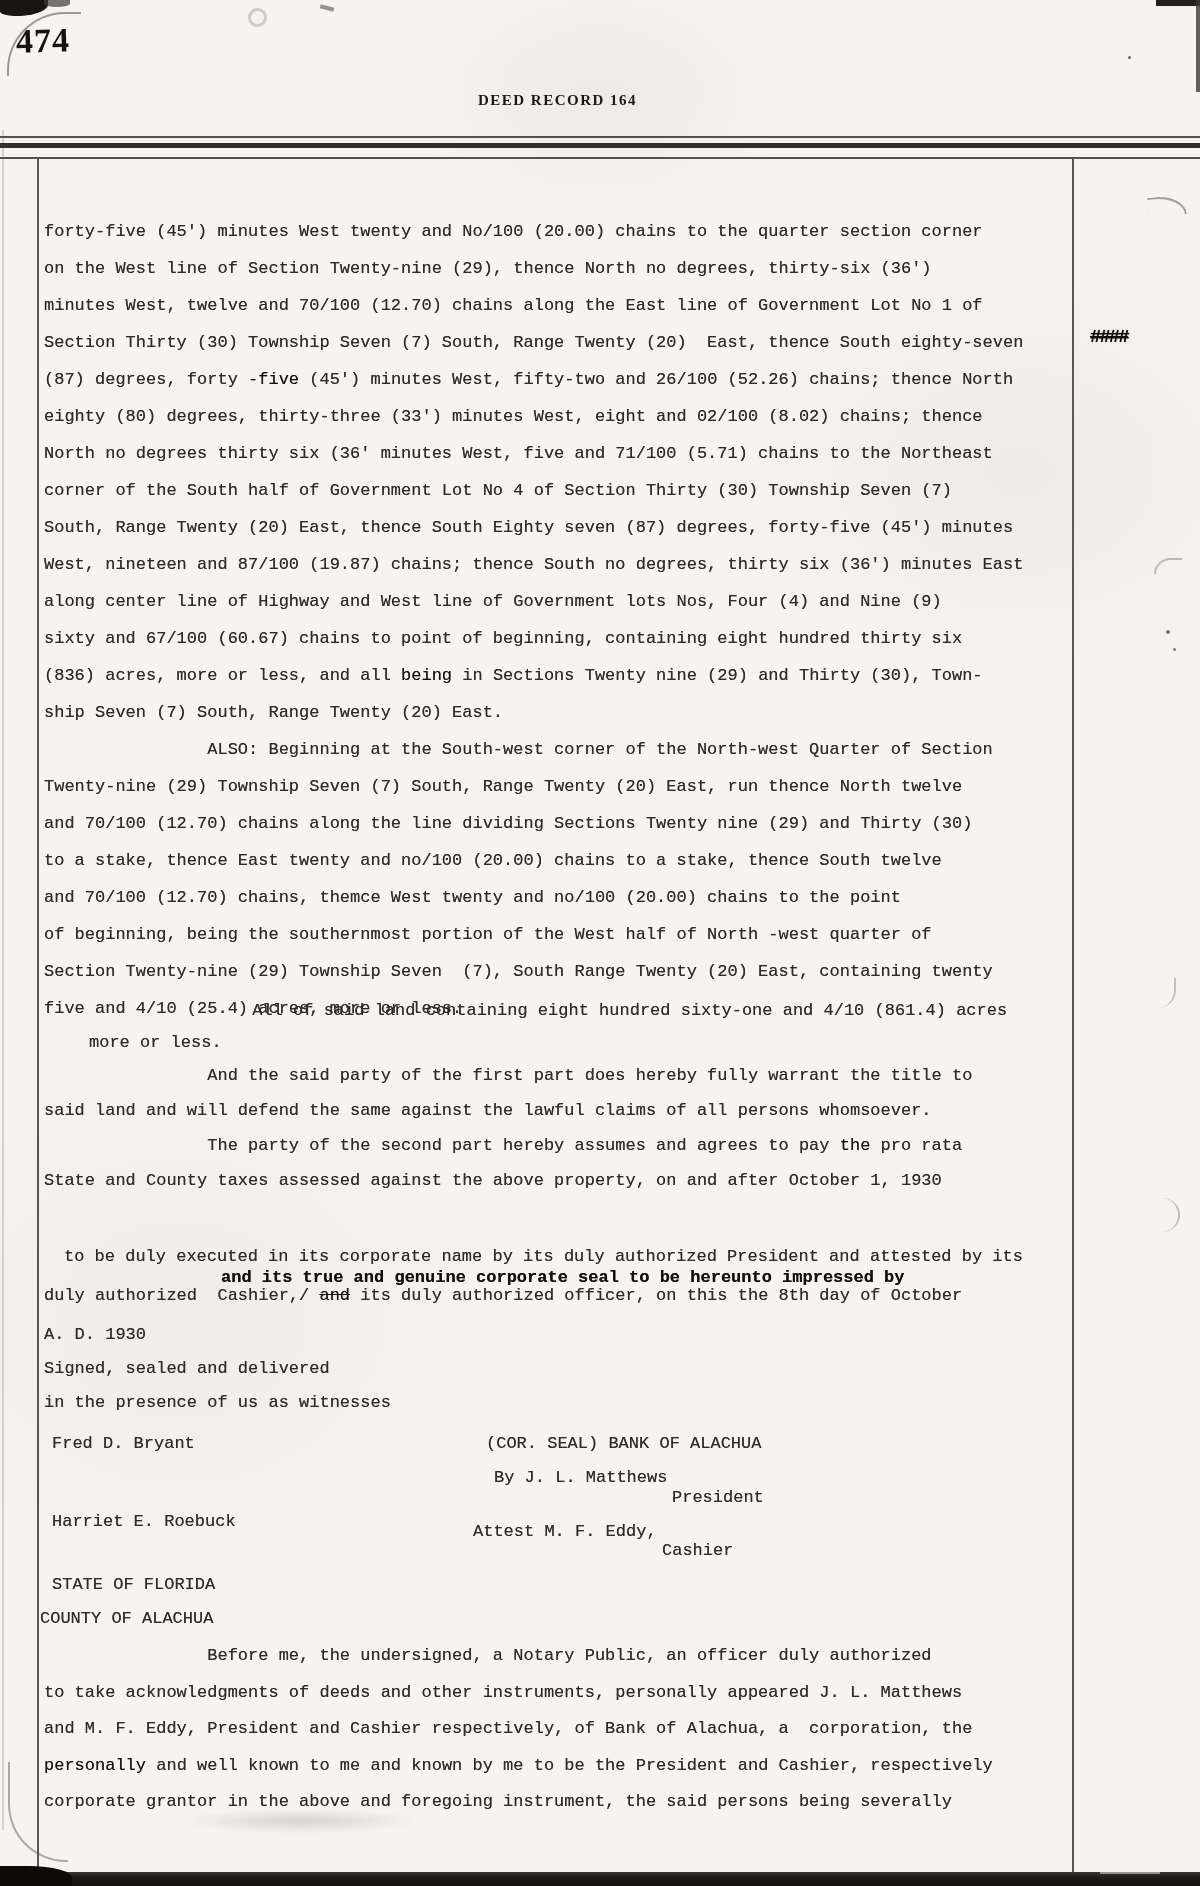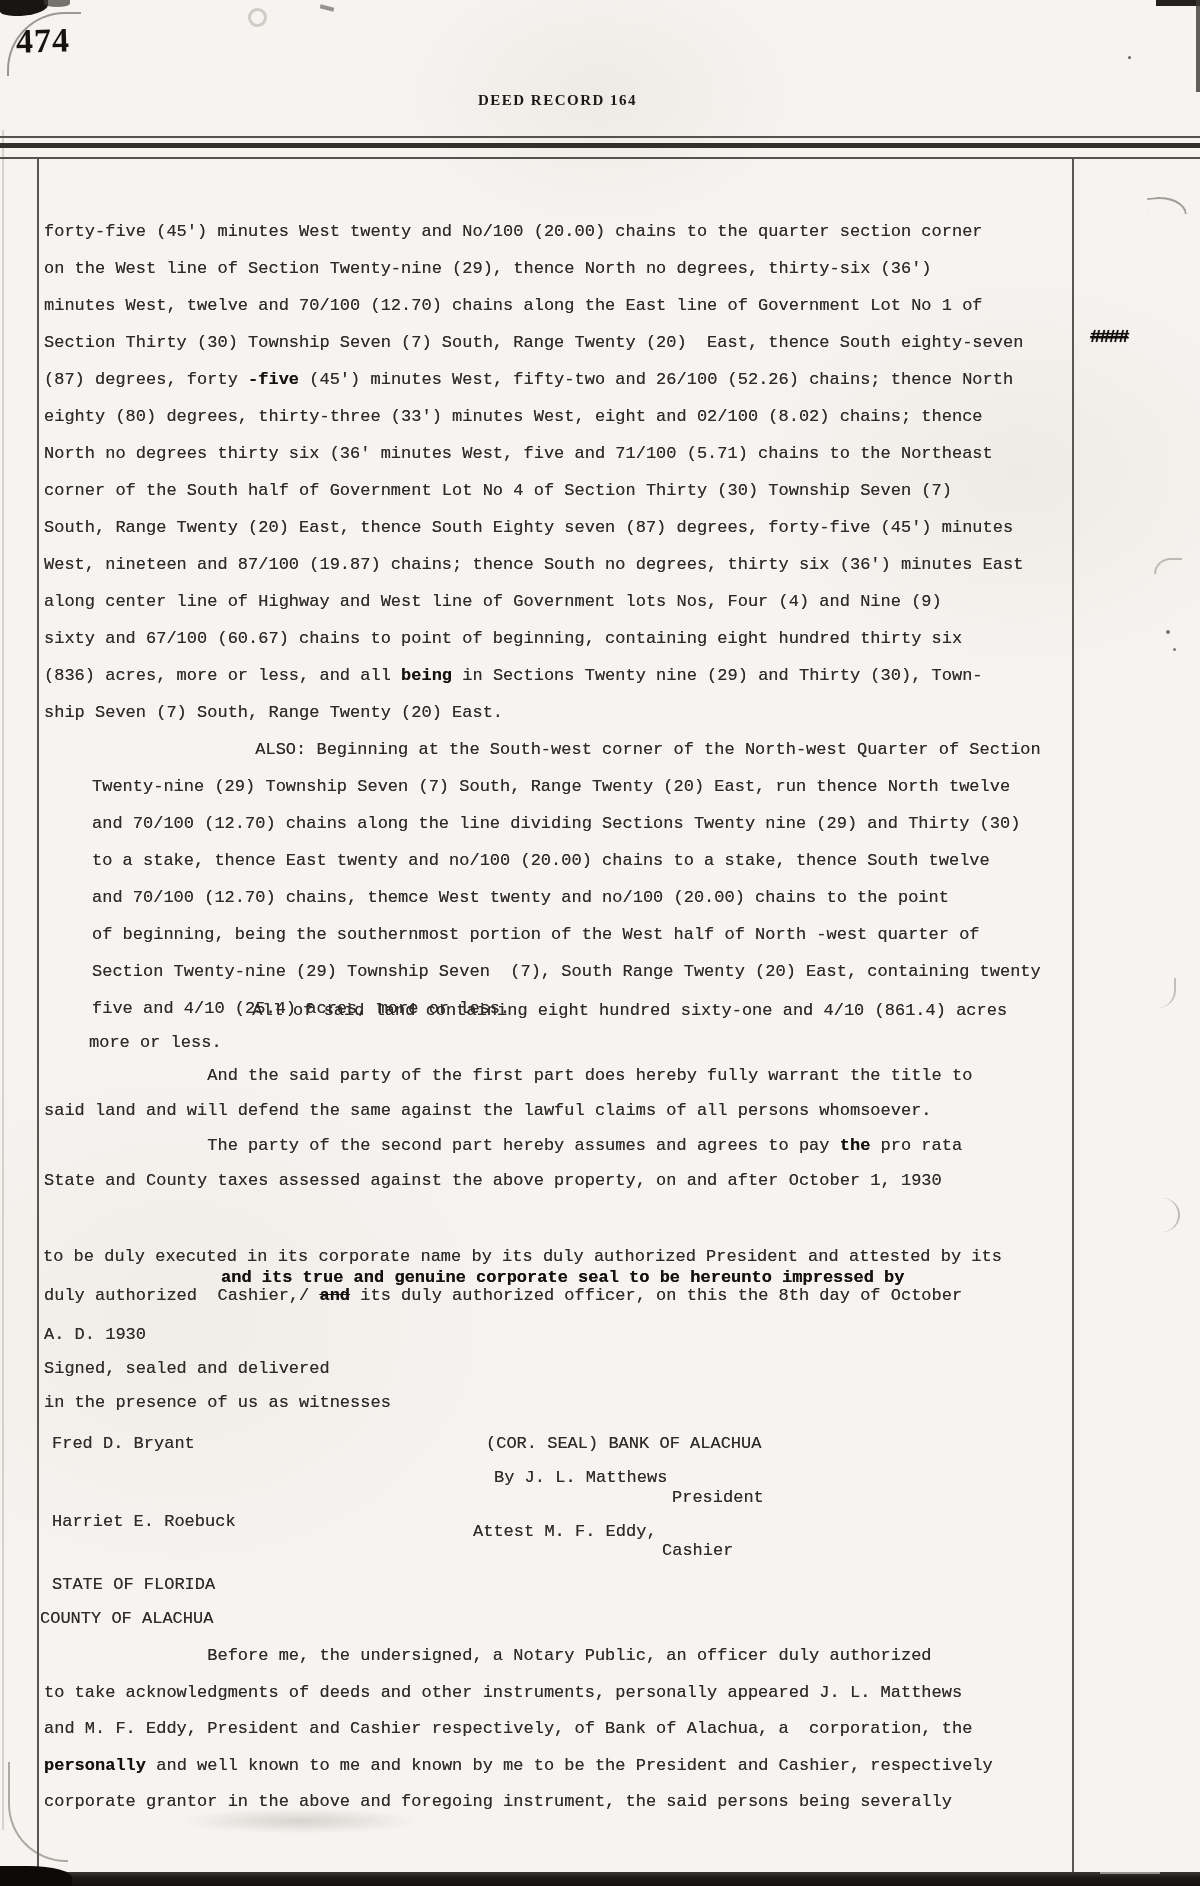"-five" .b { font-weight: bold -> normal }
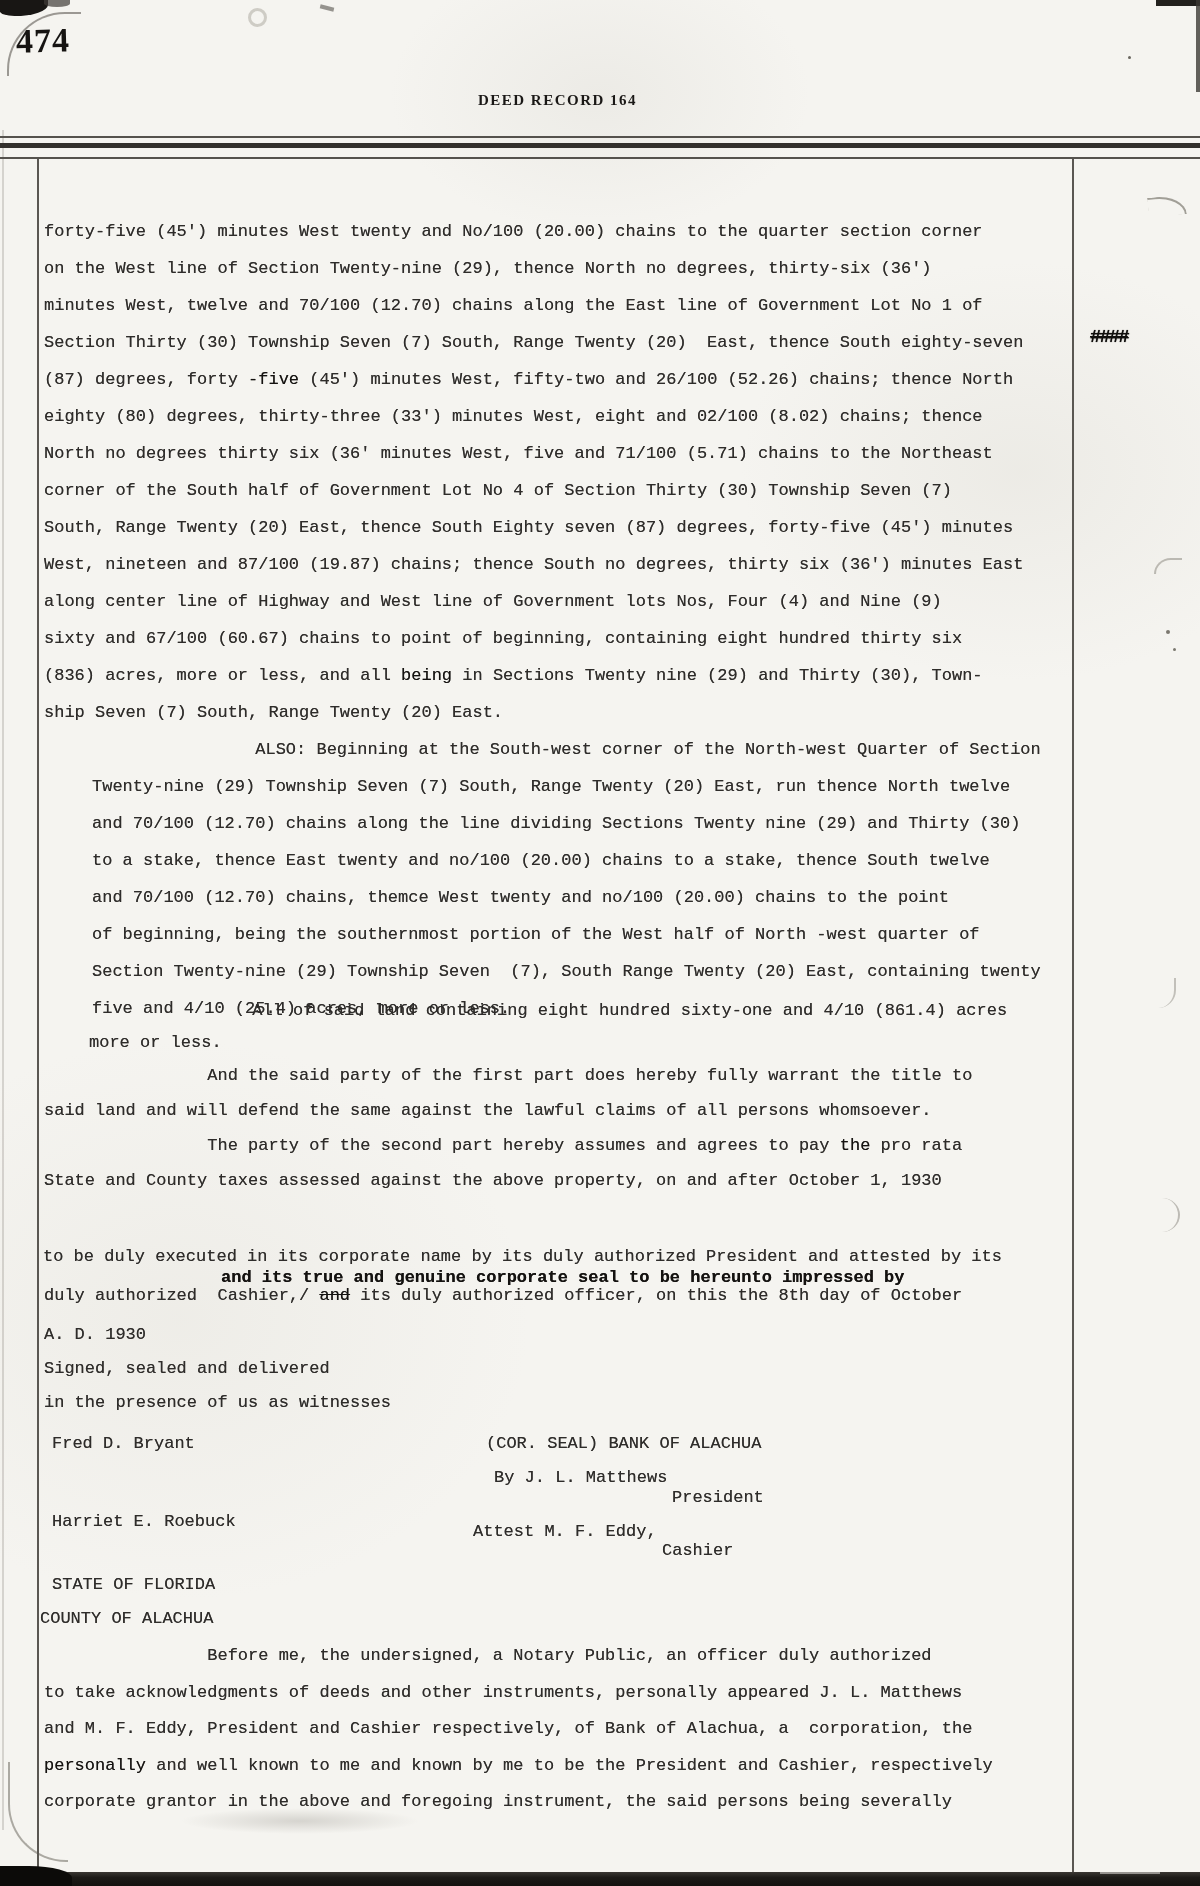"ALSO: Beginning at the South-west" .blk-also { margin-left: 48px -> none }
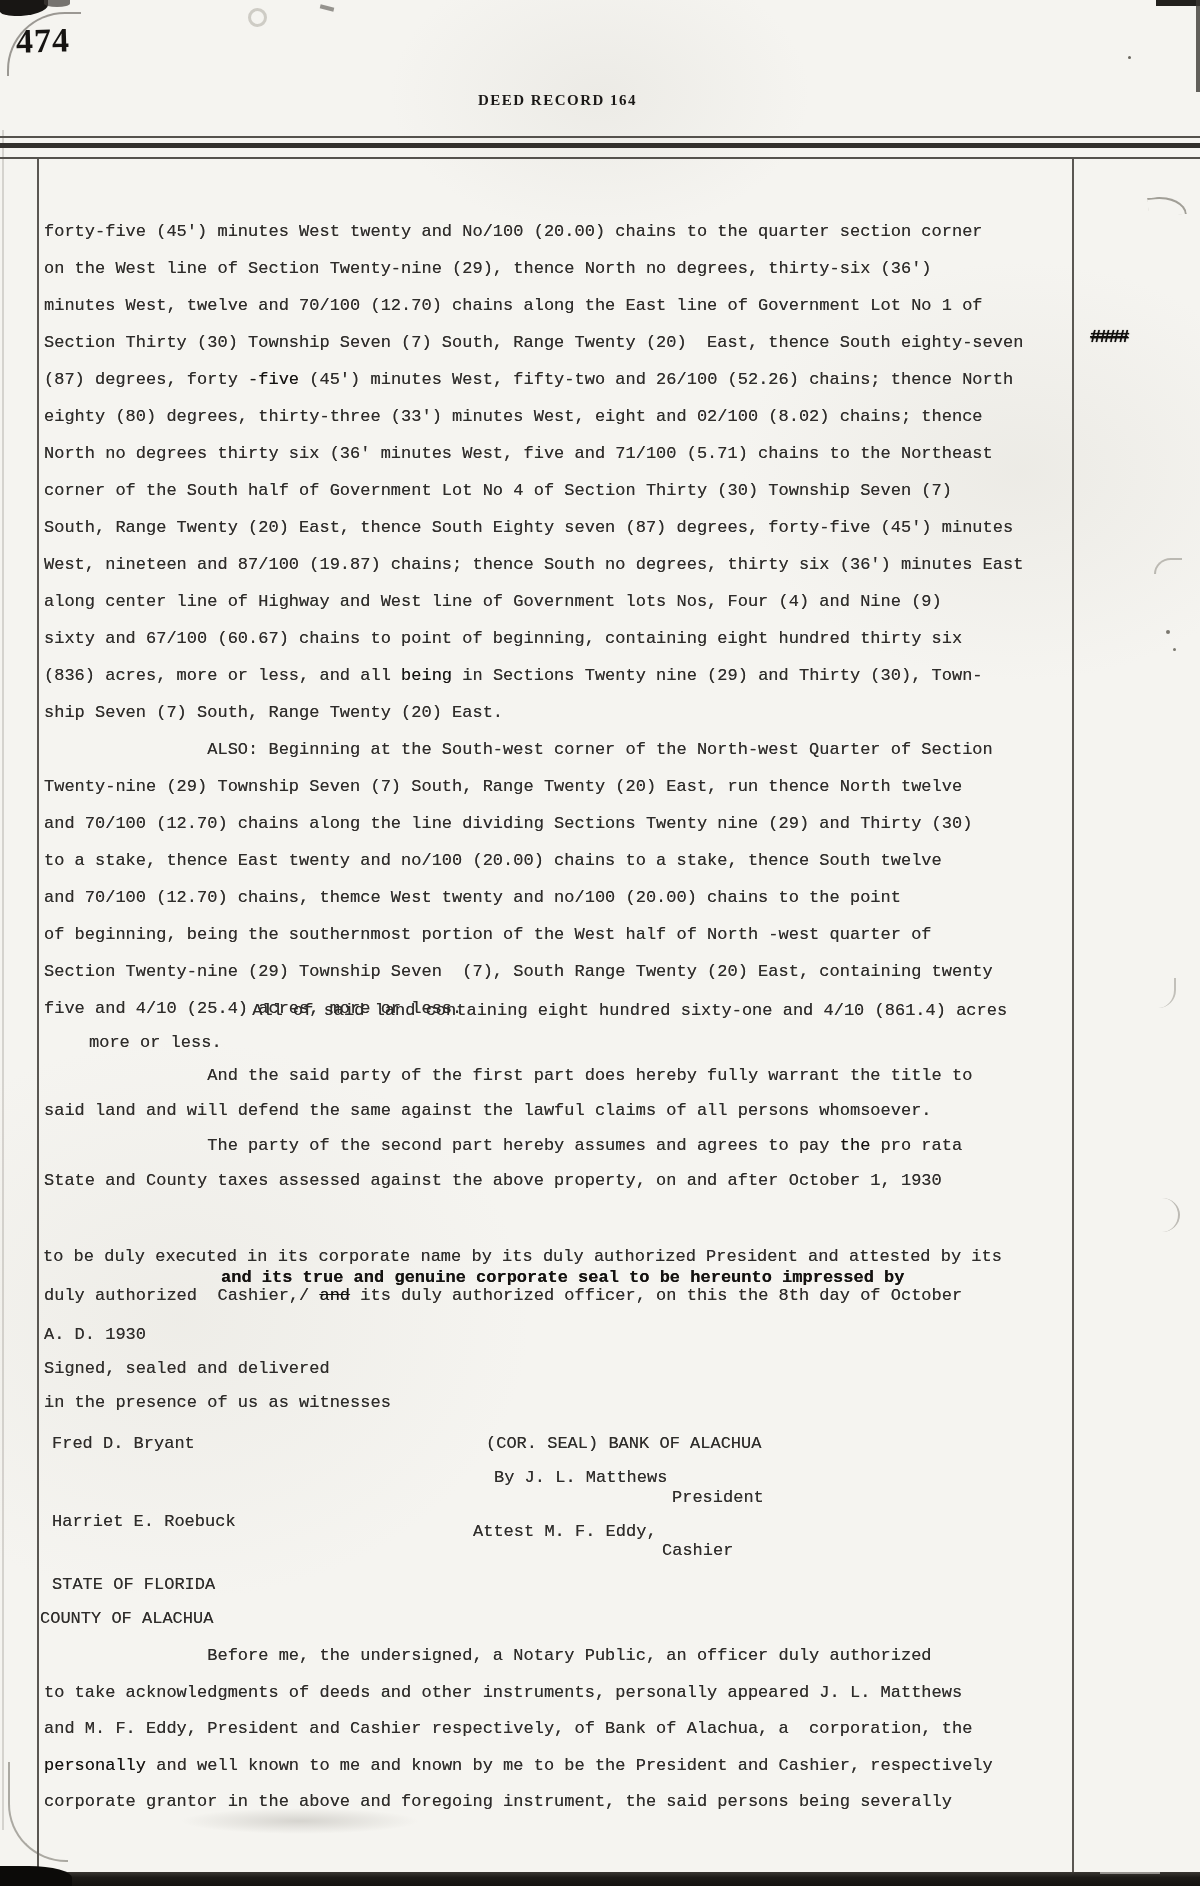"to be duly executed in" .line-executed { left: 43px -> 64px }
